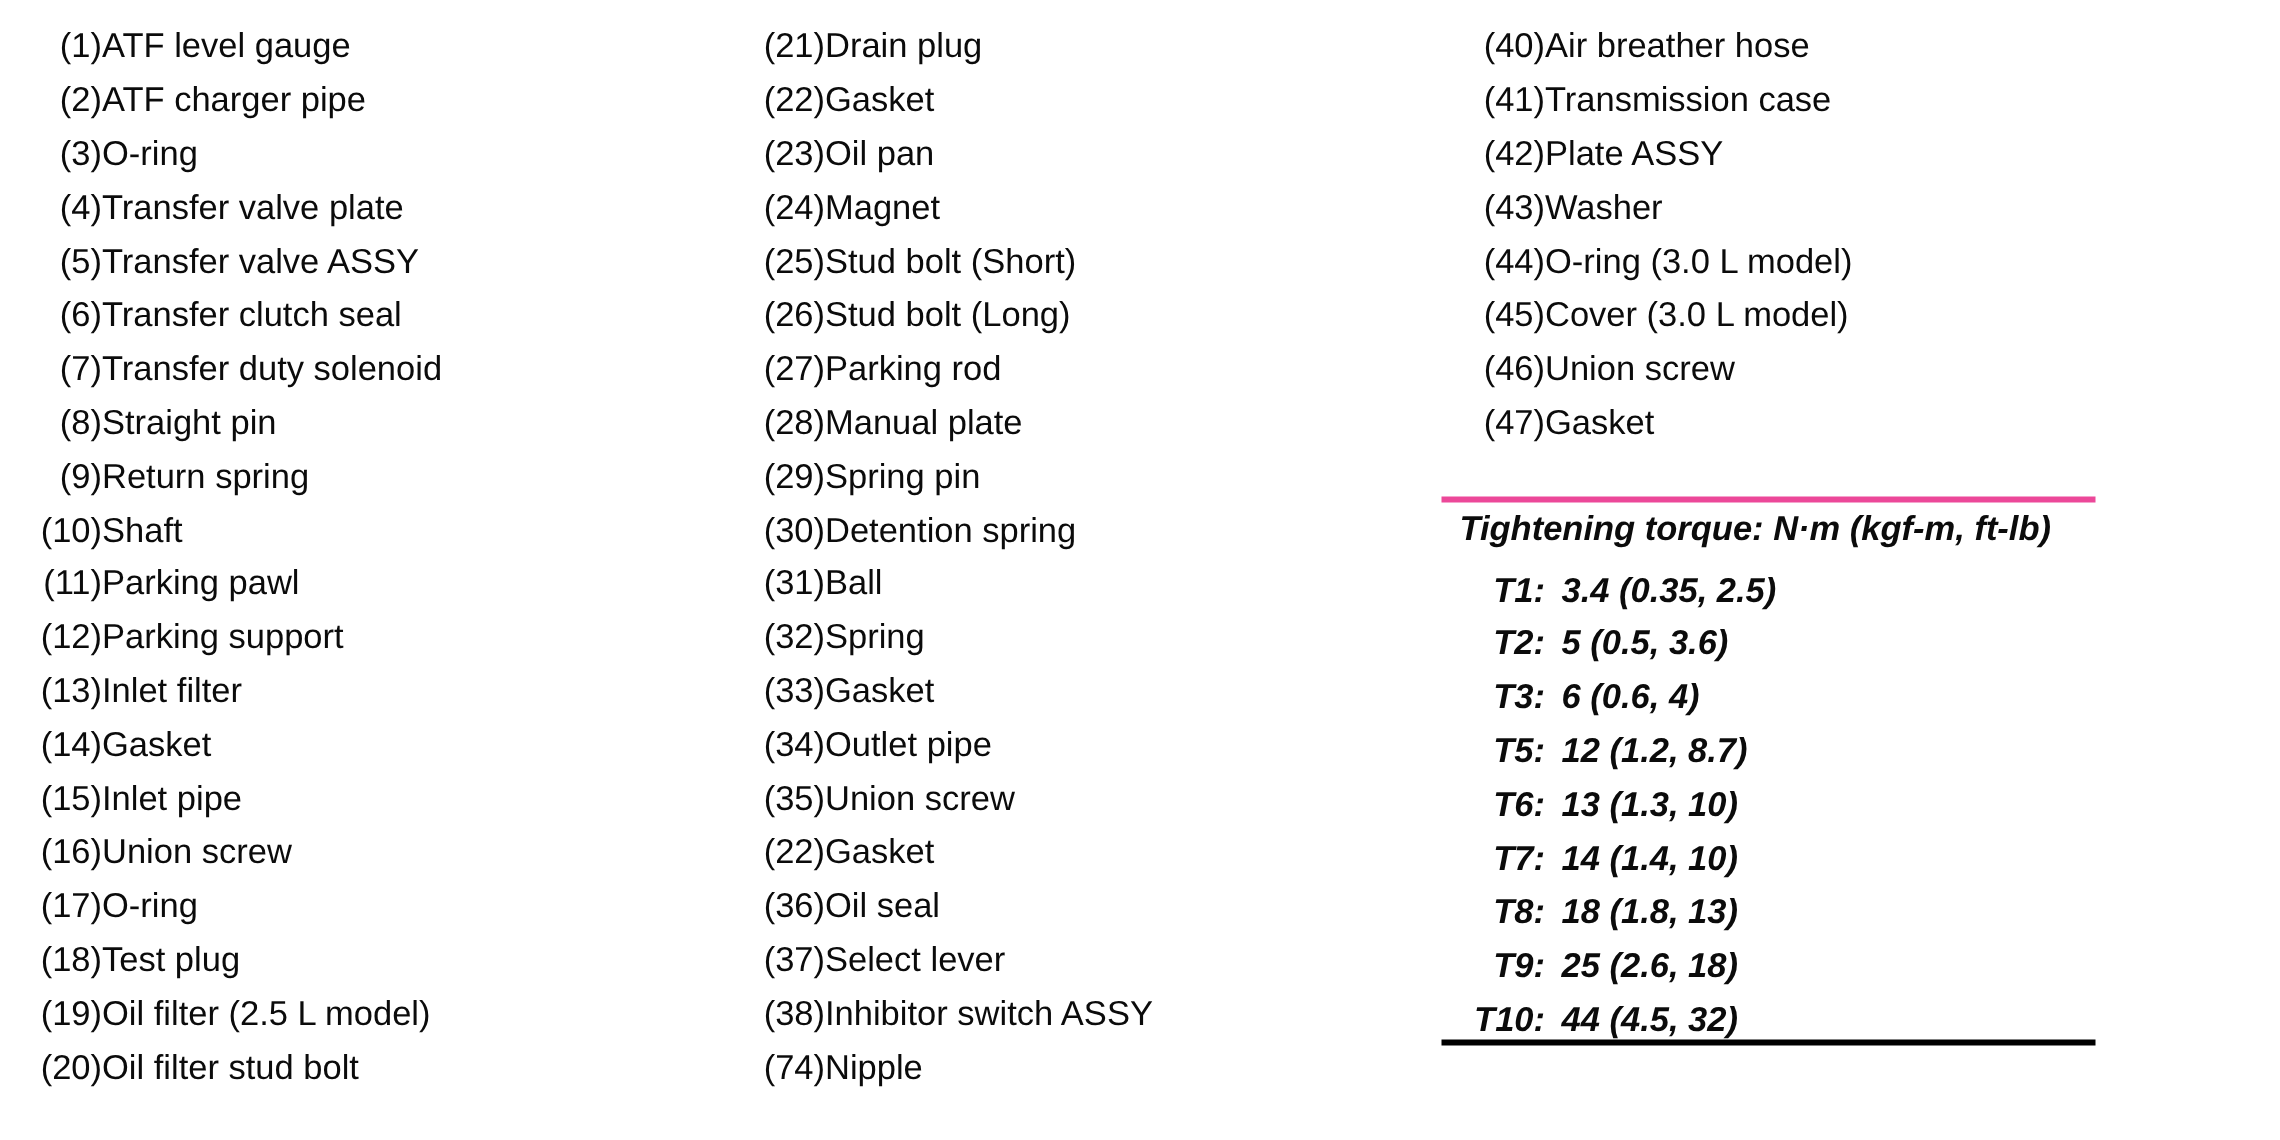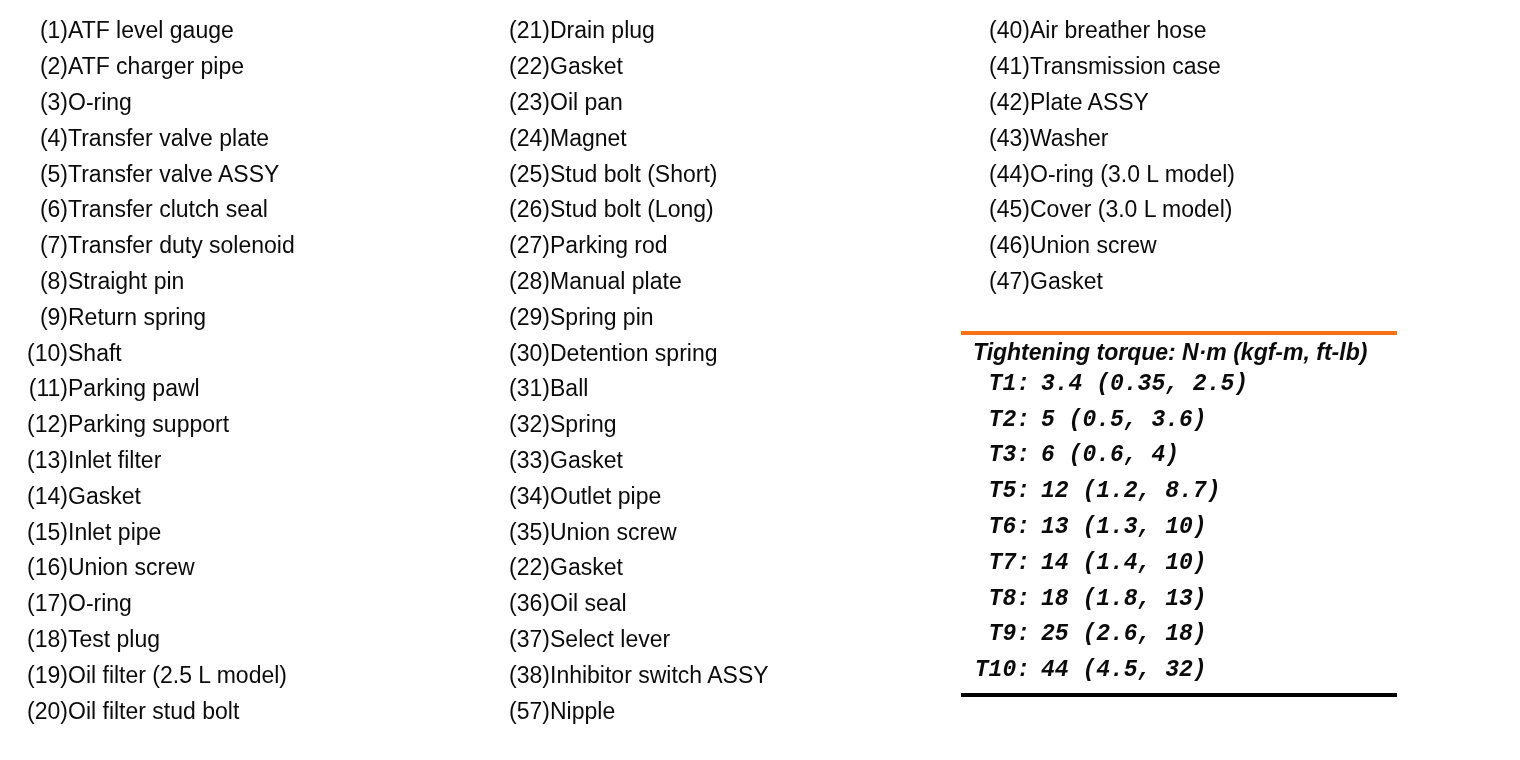"Tightening torque: N·m (kgf-m, ft-lb)" .torque-table { border-top: 4px solid #f97316 -> 4px solid #ec4899 }
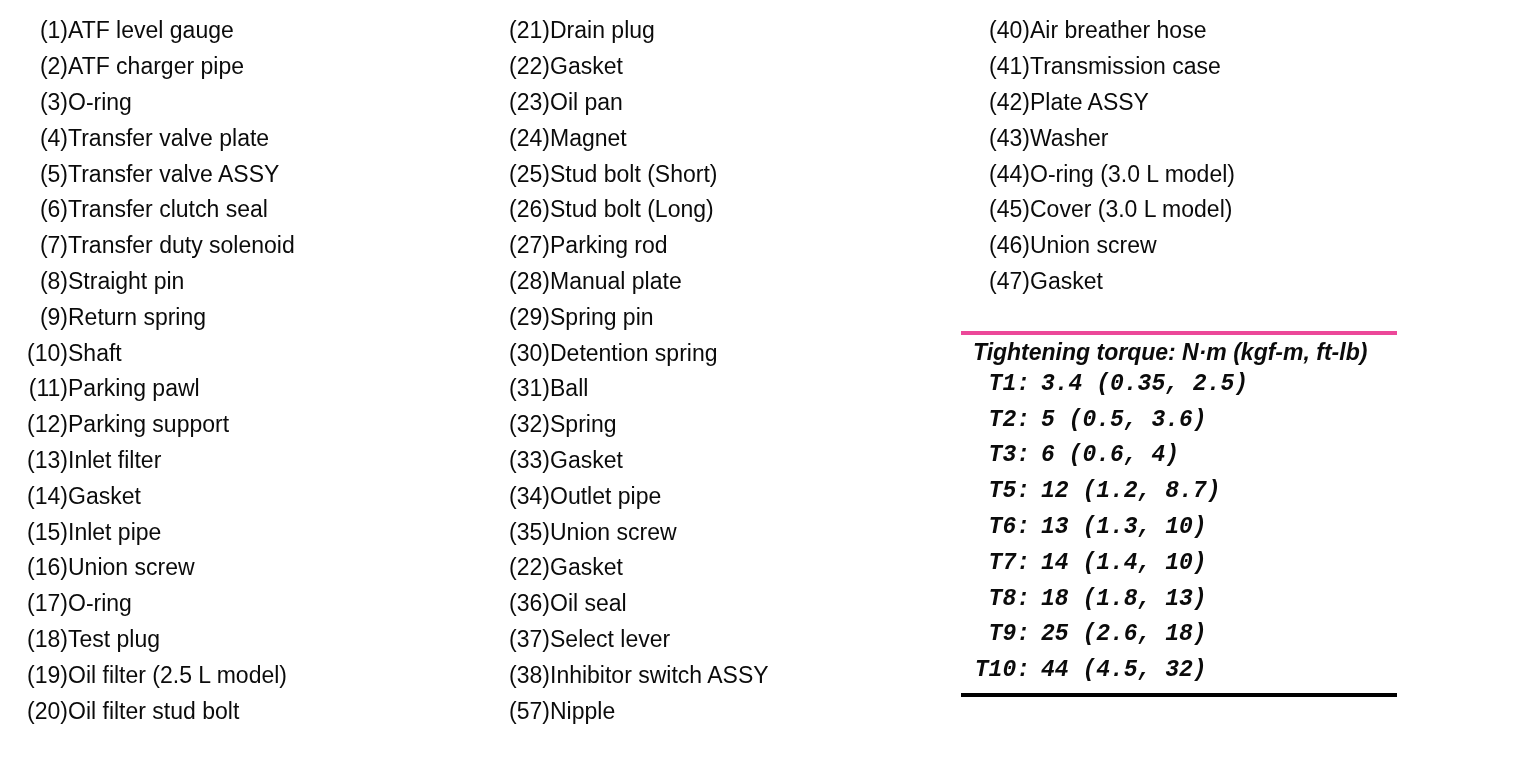"T1:" .torque-row { align-items: flex-start -> flex-end; font-family: Liberation Mono, monospace -> none }
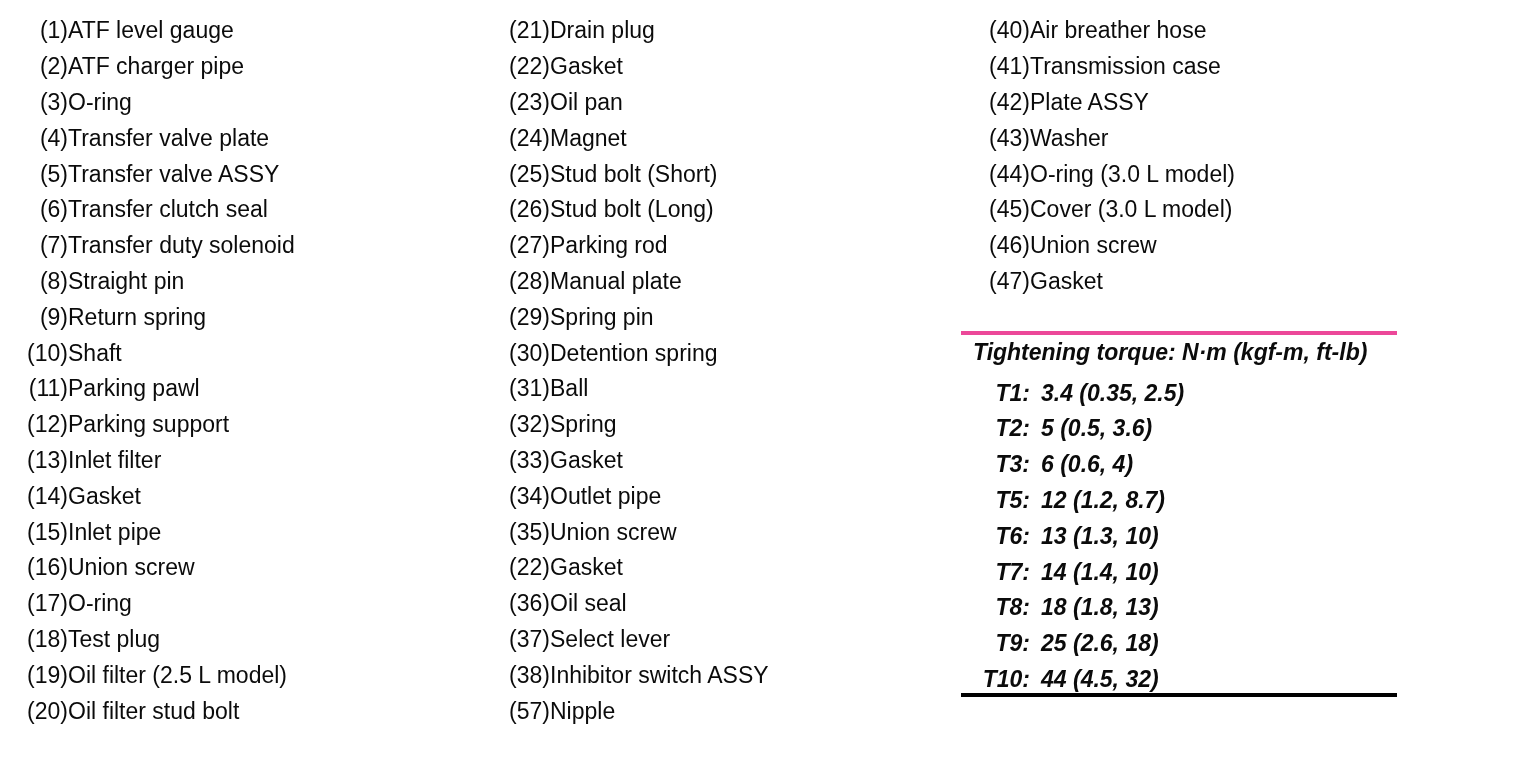"(57)" span.part-num { text: 57 -> 74 }
